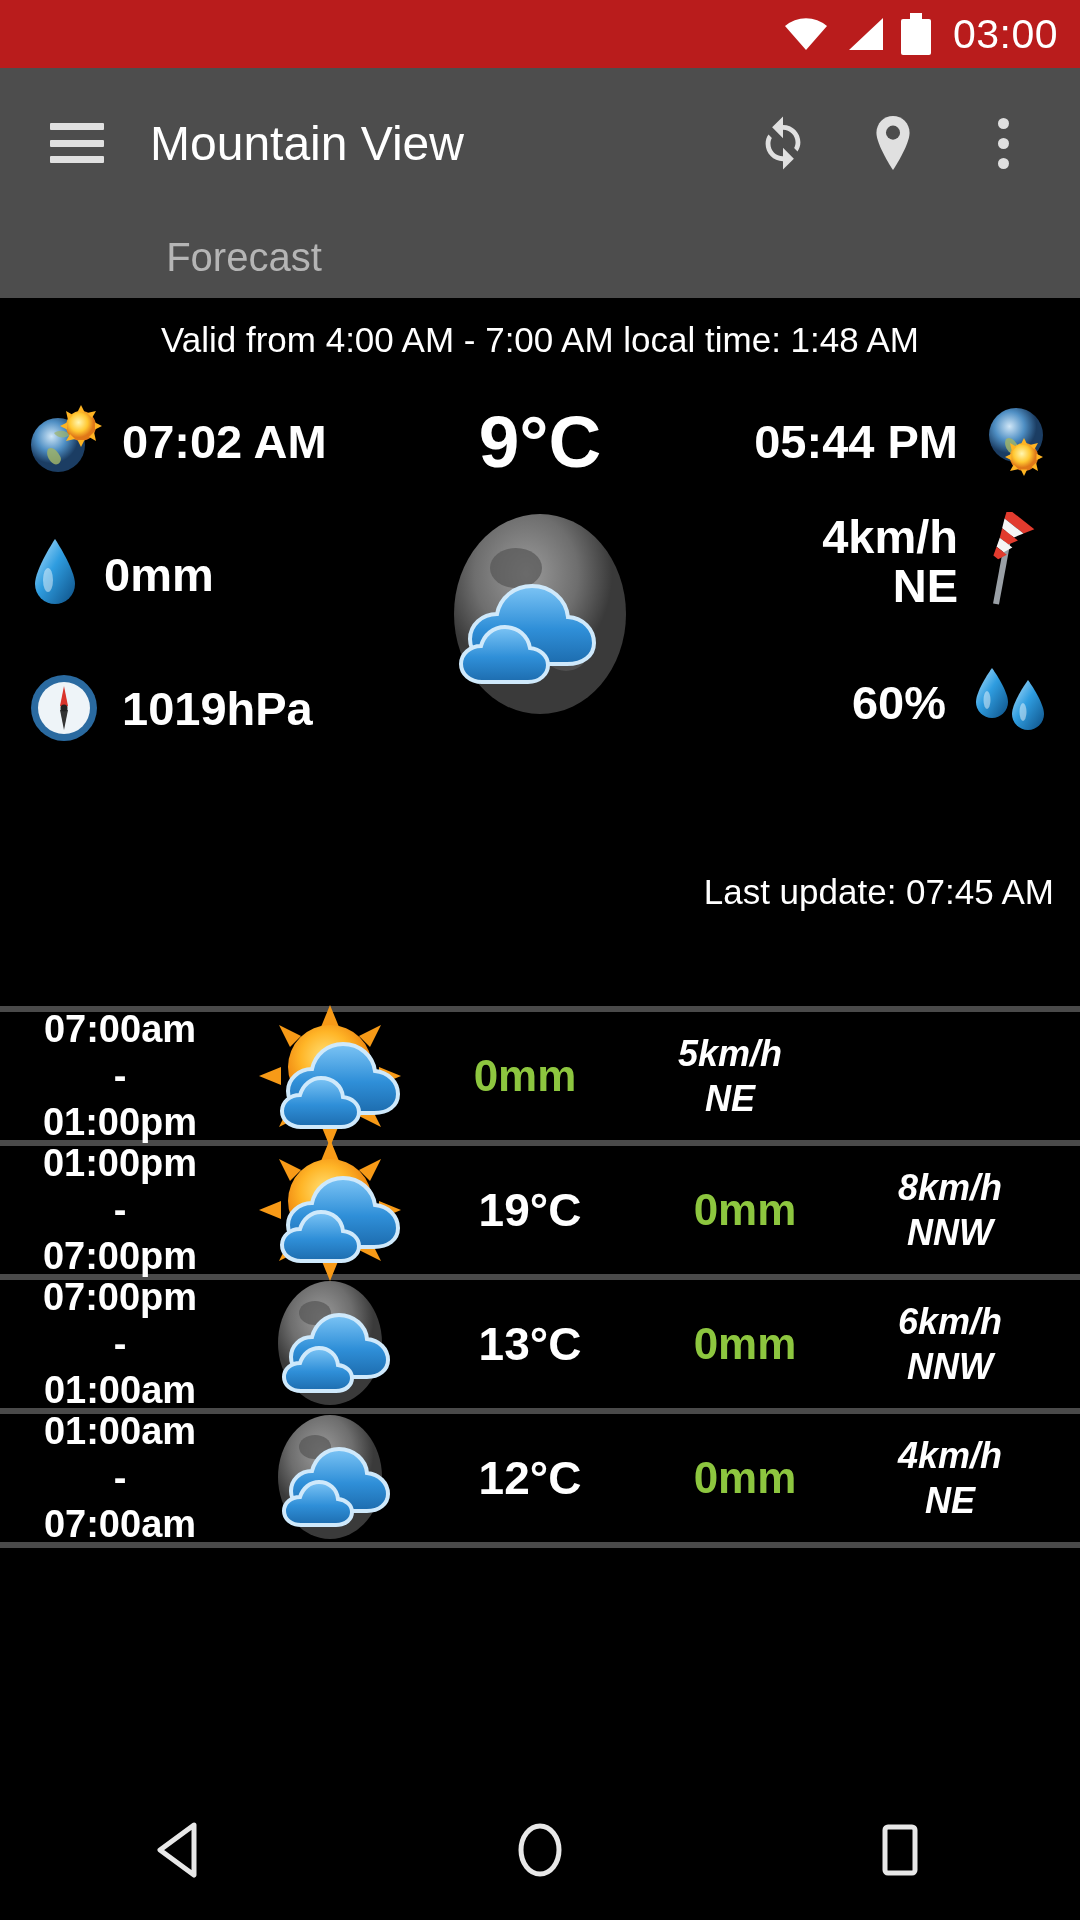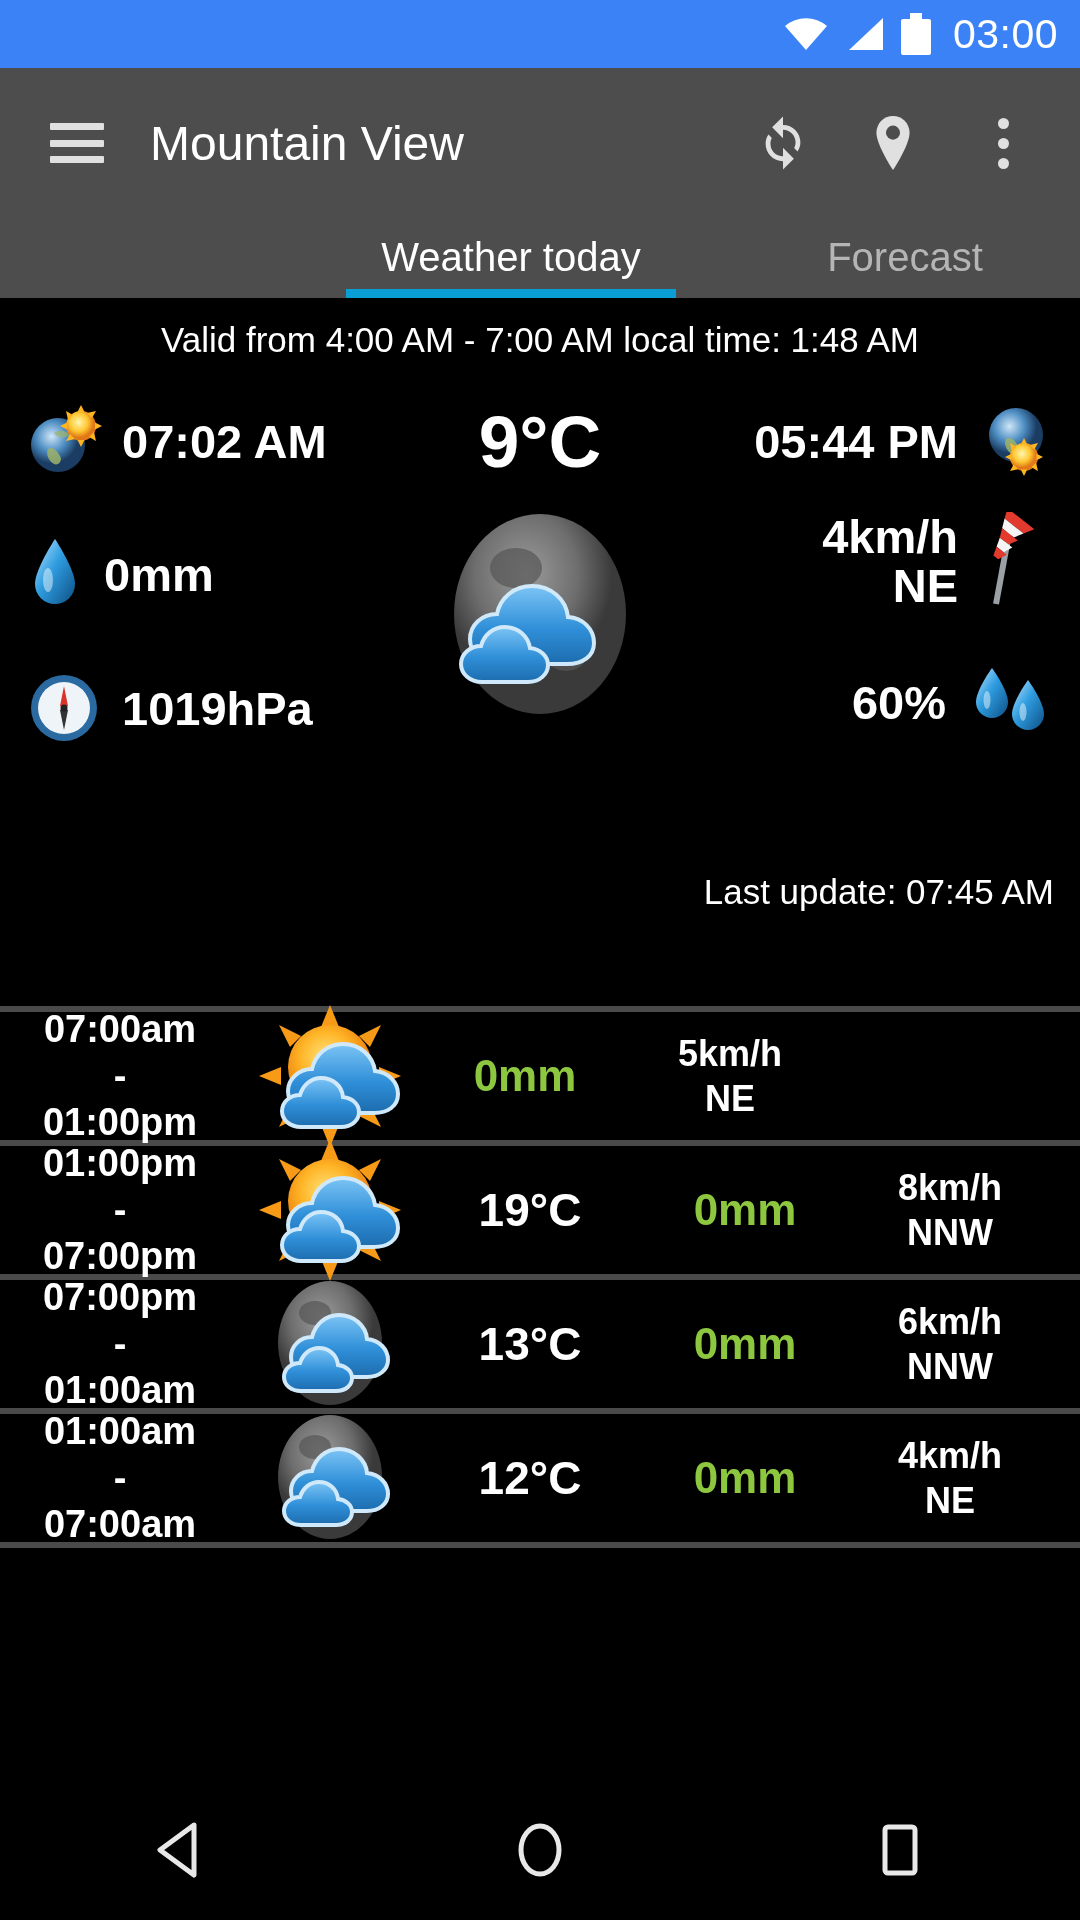"03:00" .statusbar { background: #3b82f6 -> #b91c1c }
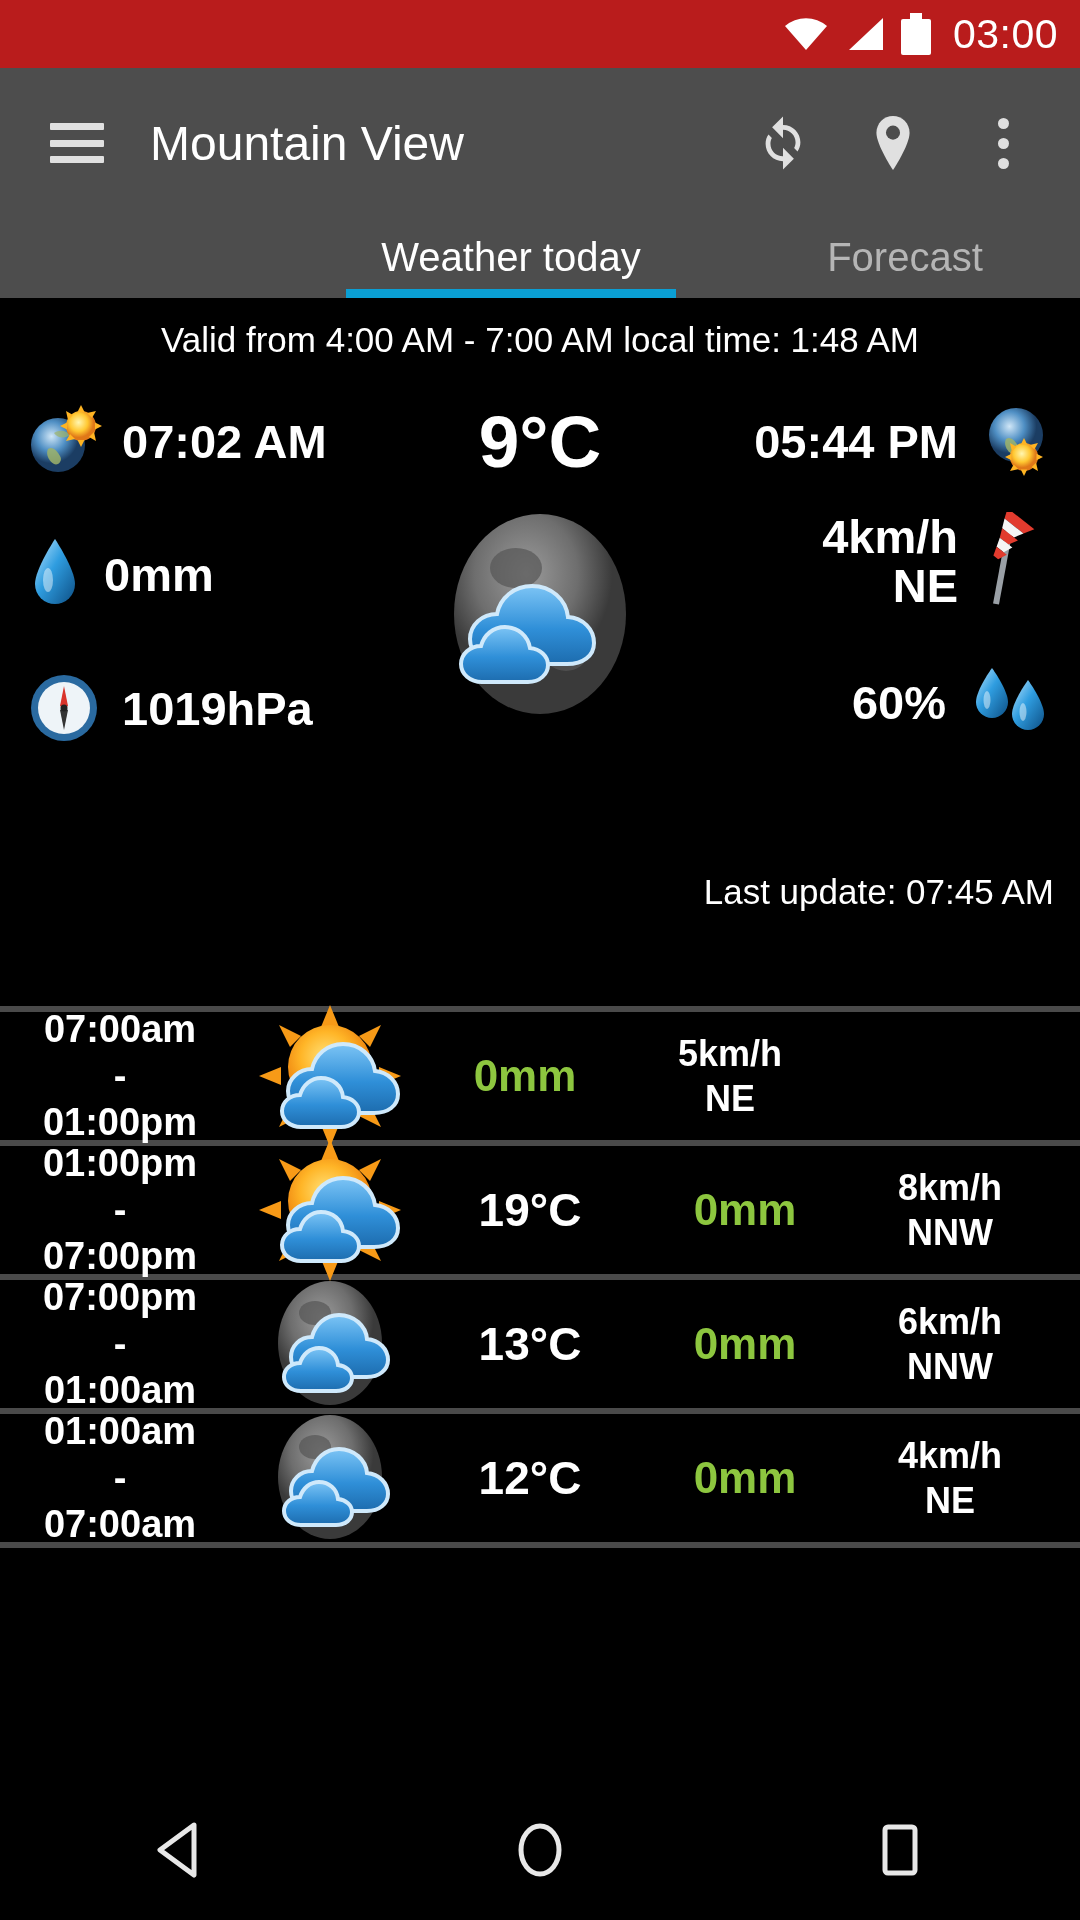"Weather today" div.tab { html: <div> <span>Weather today</span> <span></span> </div> -> none }
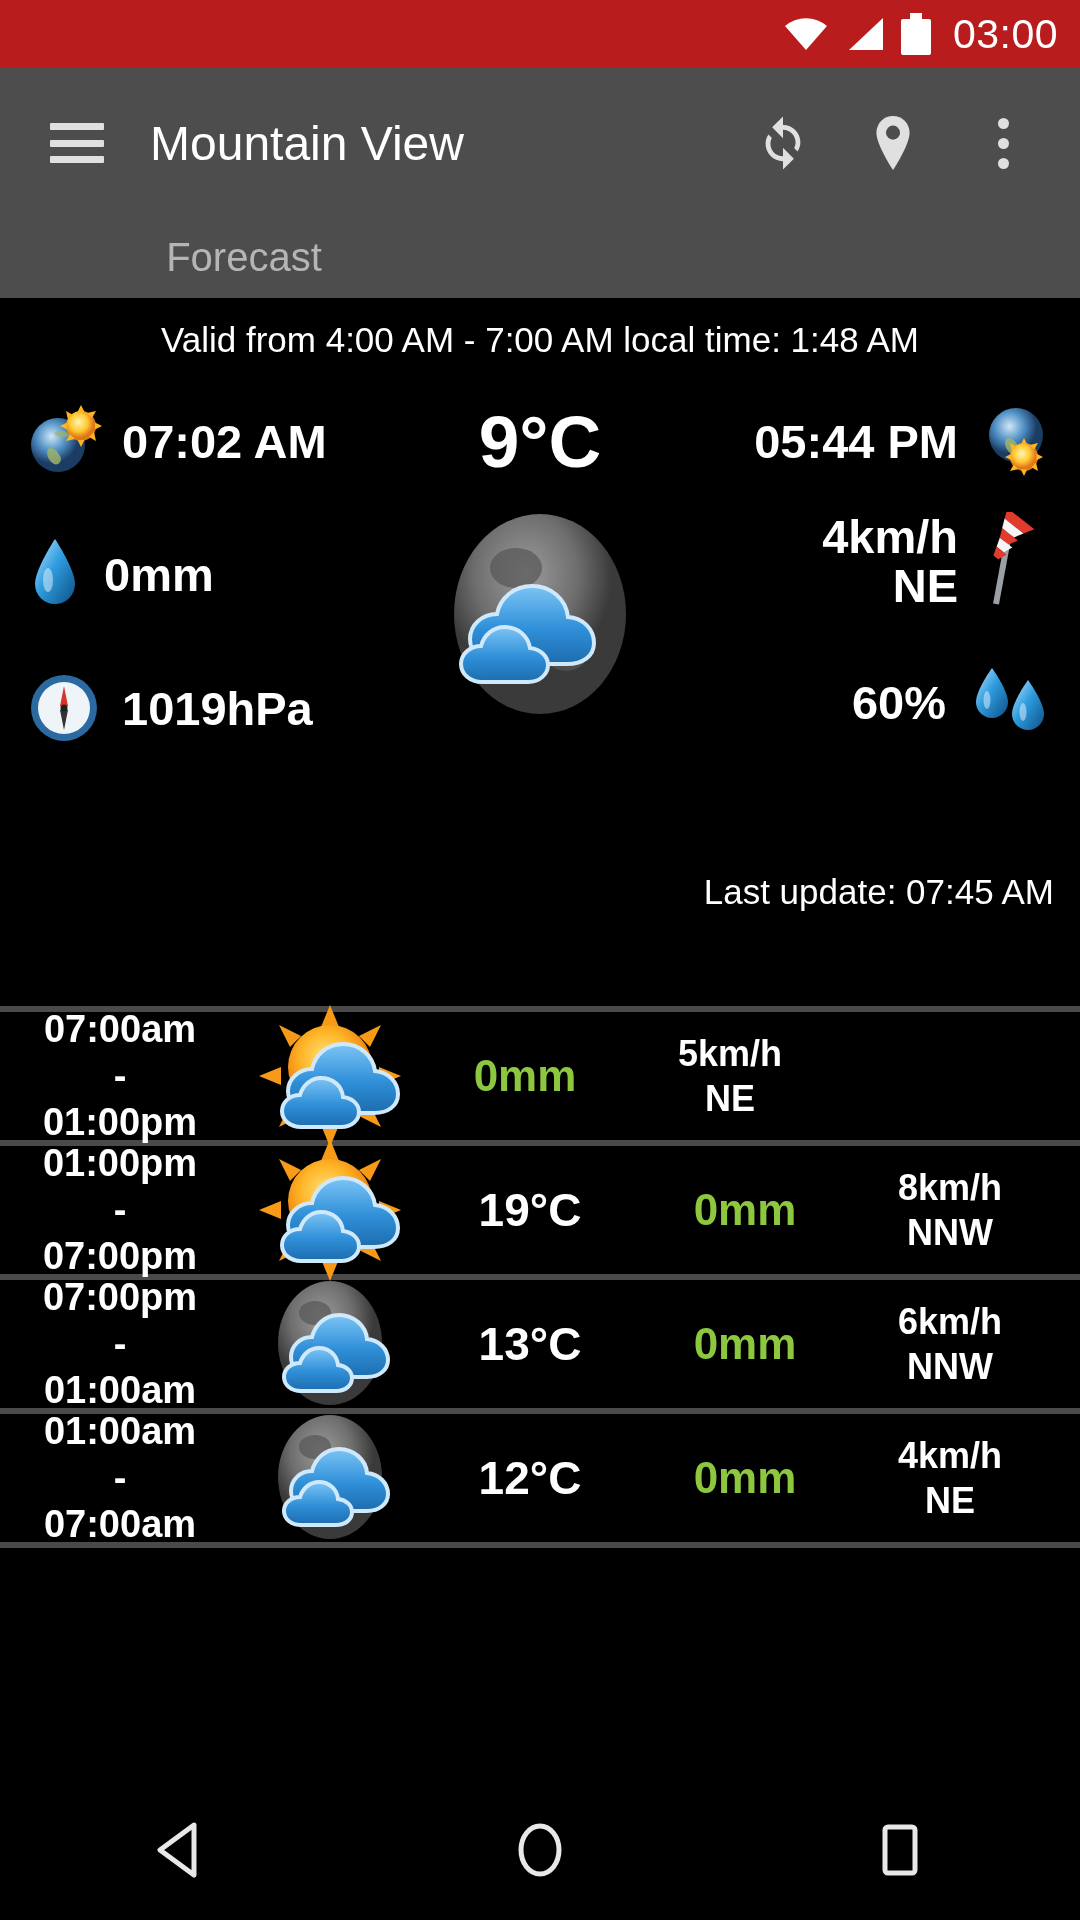"5km/h" .f-wind { font-style: none -> italic }
